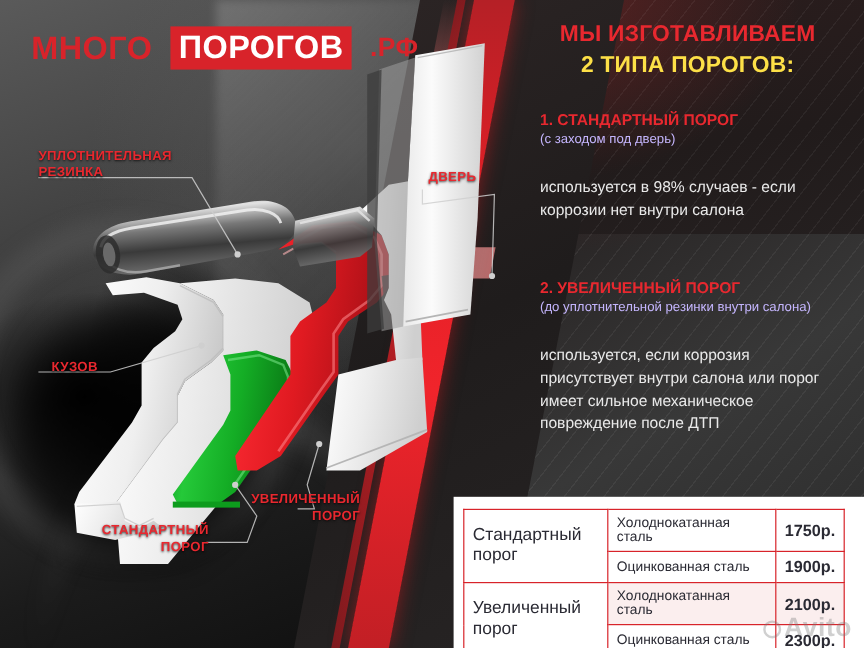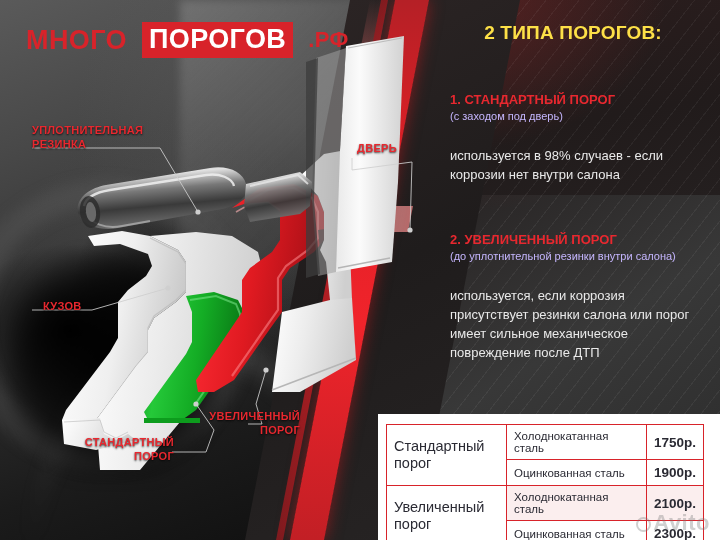"МЫ ИЗГОТАВЛИВАЕМ" div.h1 { html: none -> <div>МЫ ИЗГОТАВЛИВАЕМ</div> }
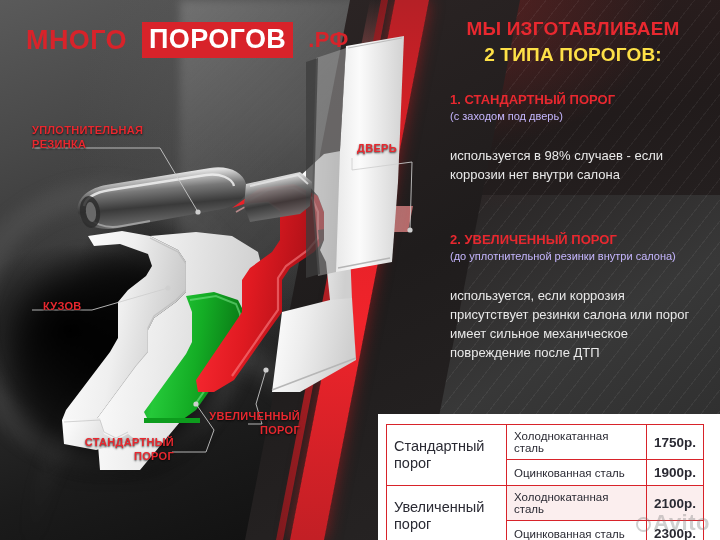"используется, если коррозия присутствует" div.body { text: резинки -> внутри }
